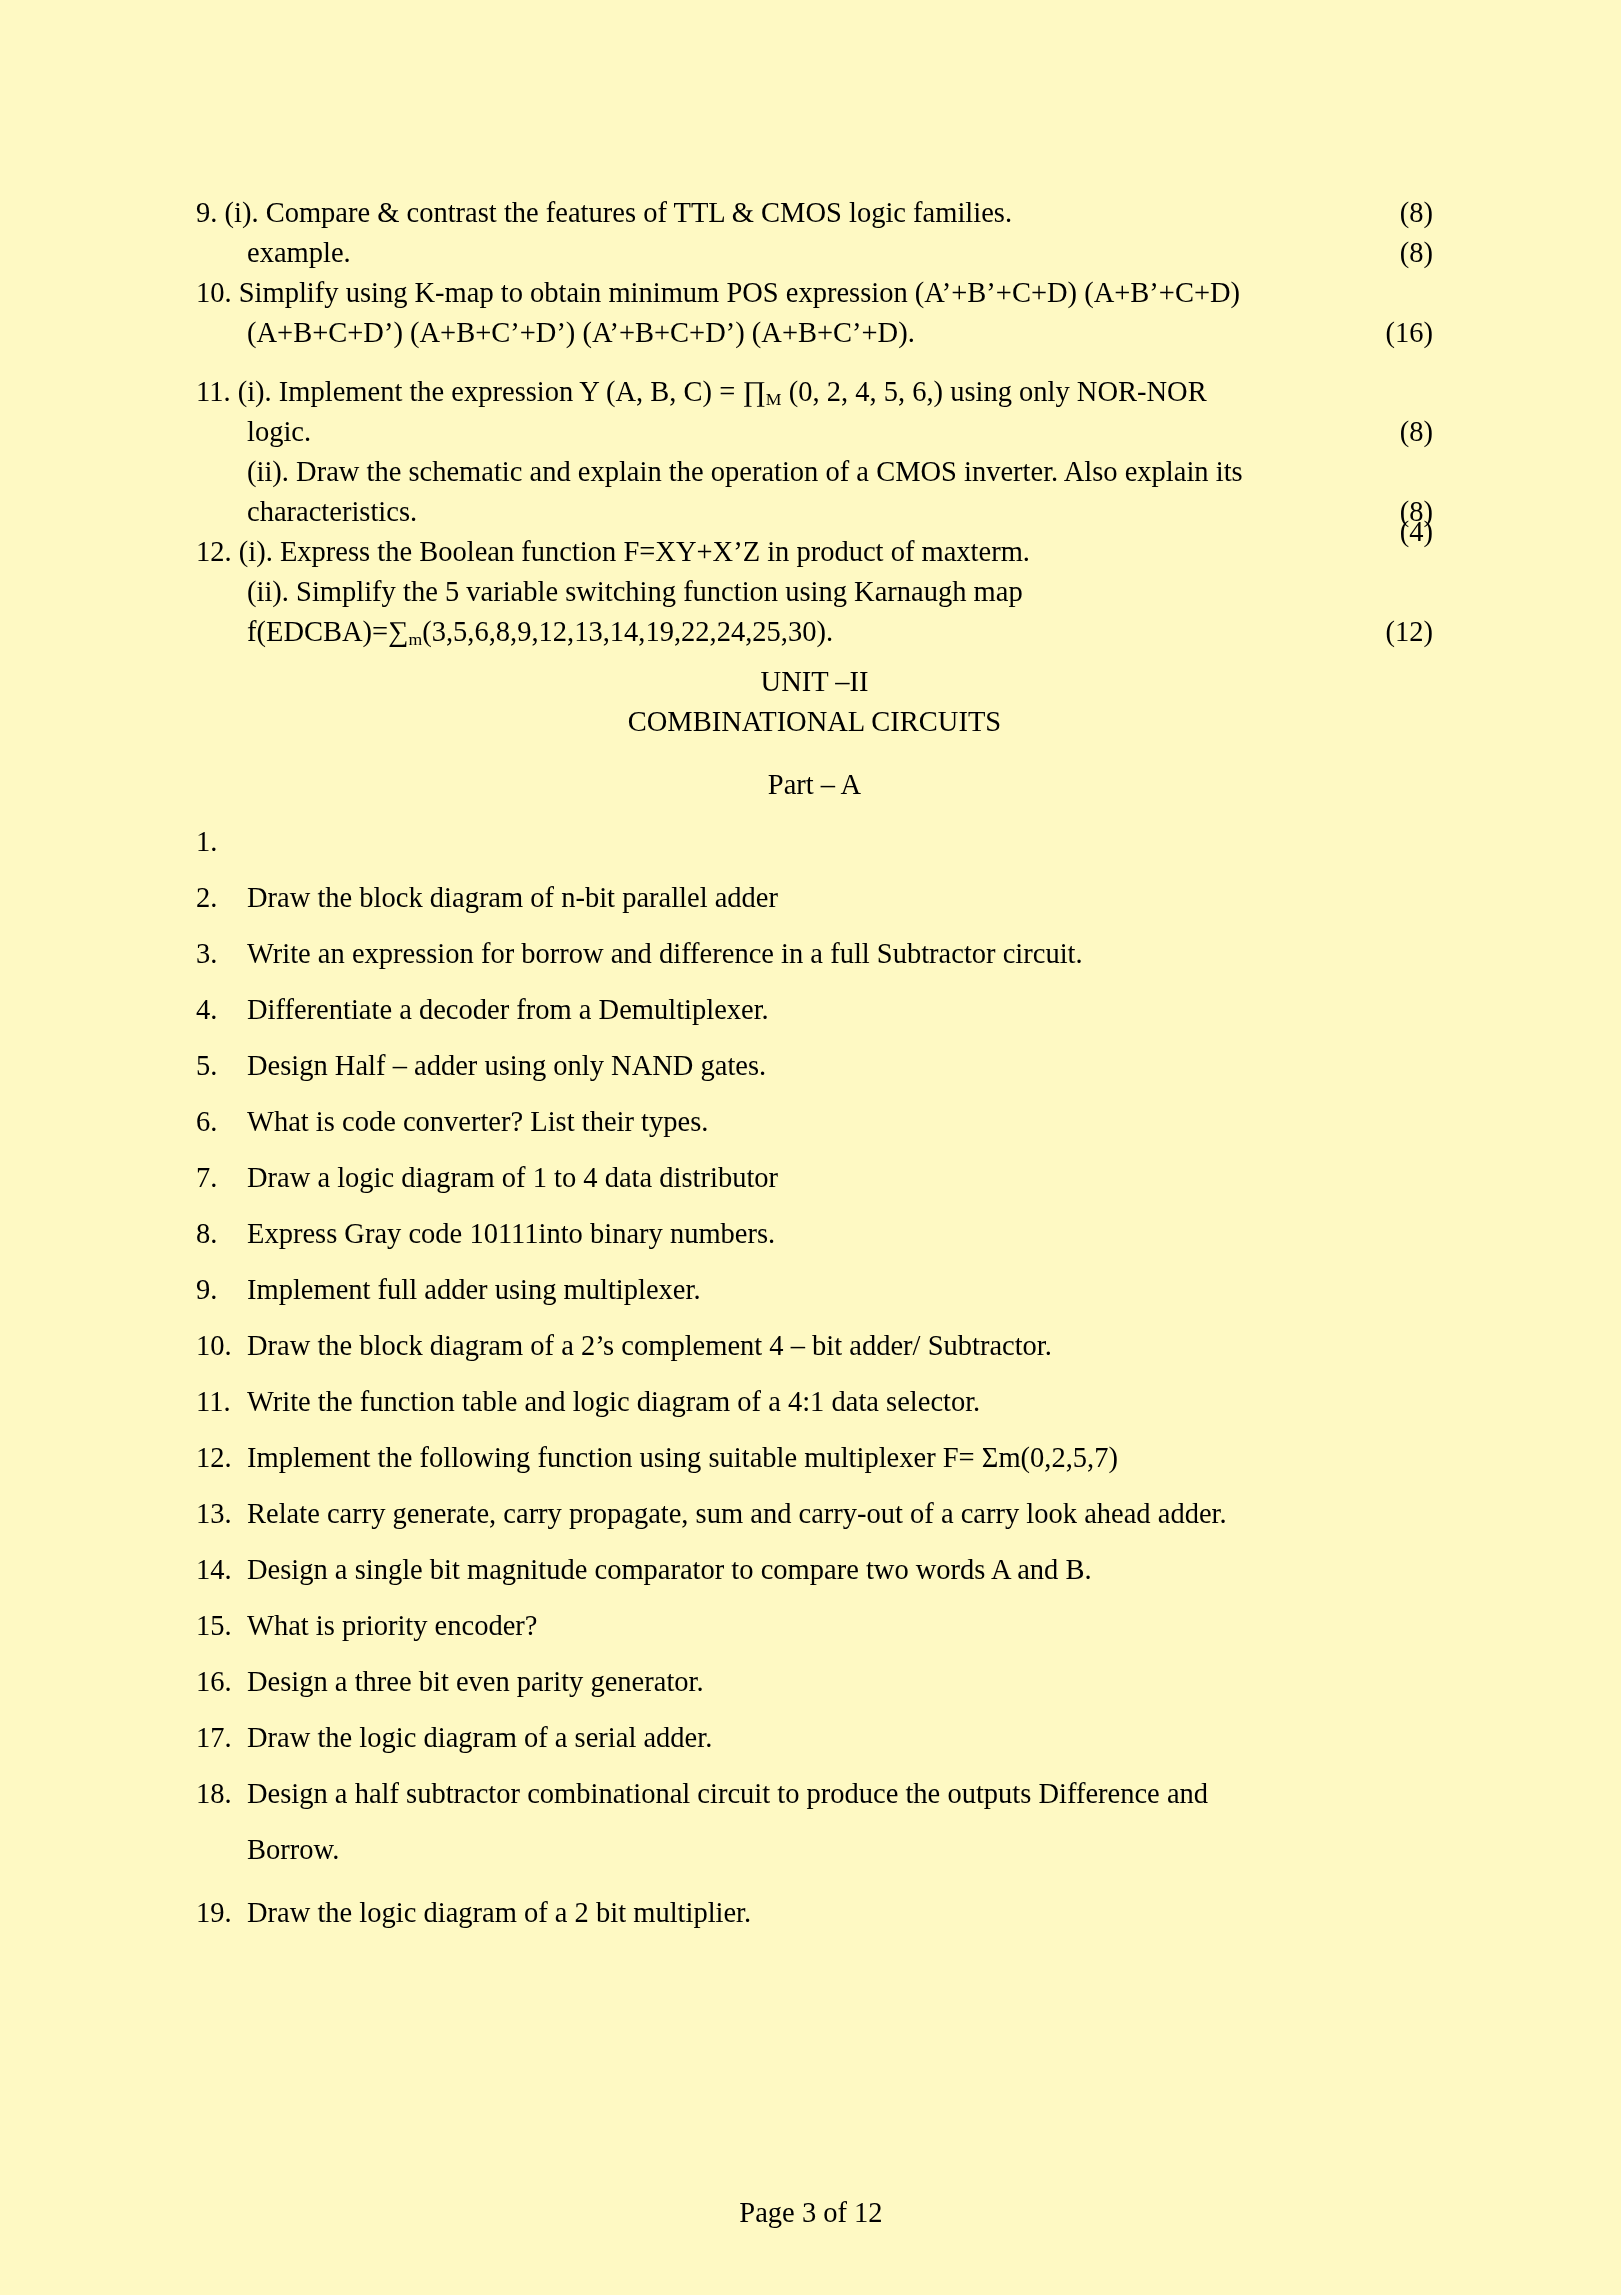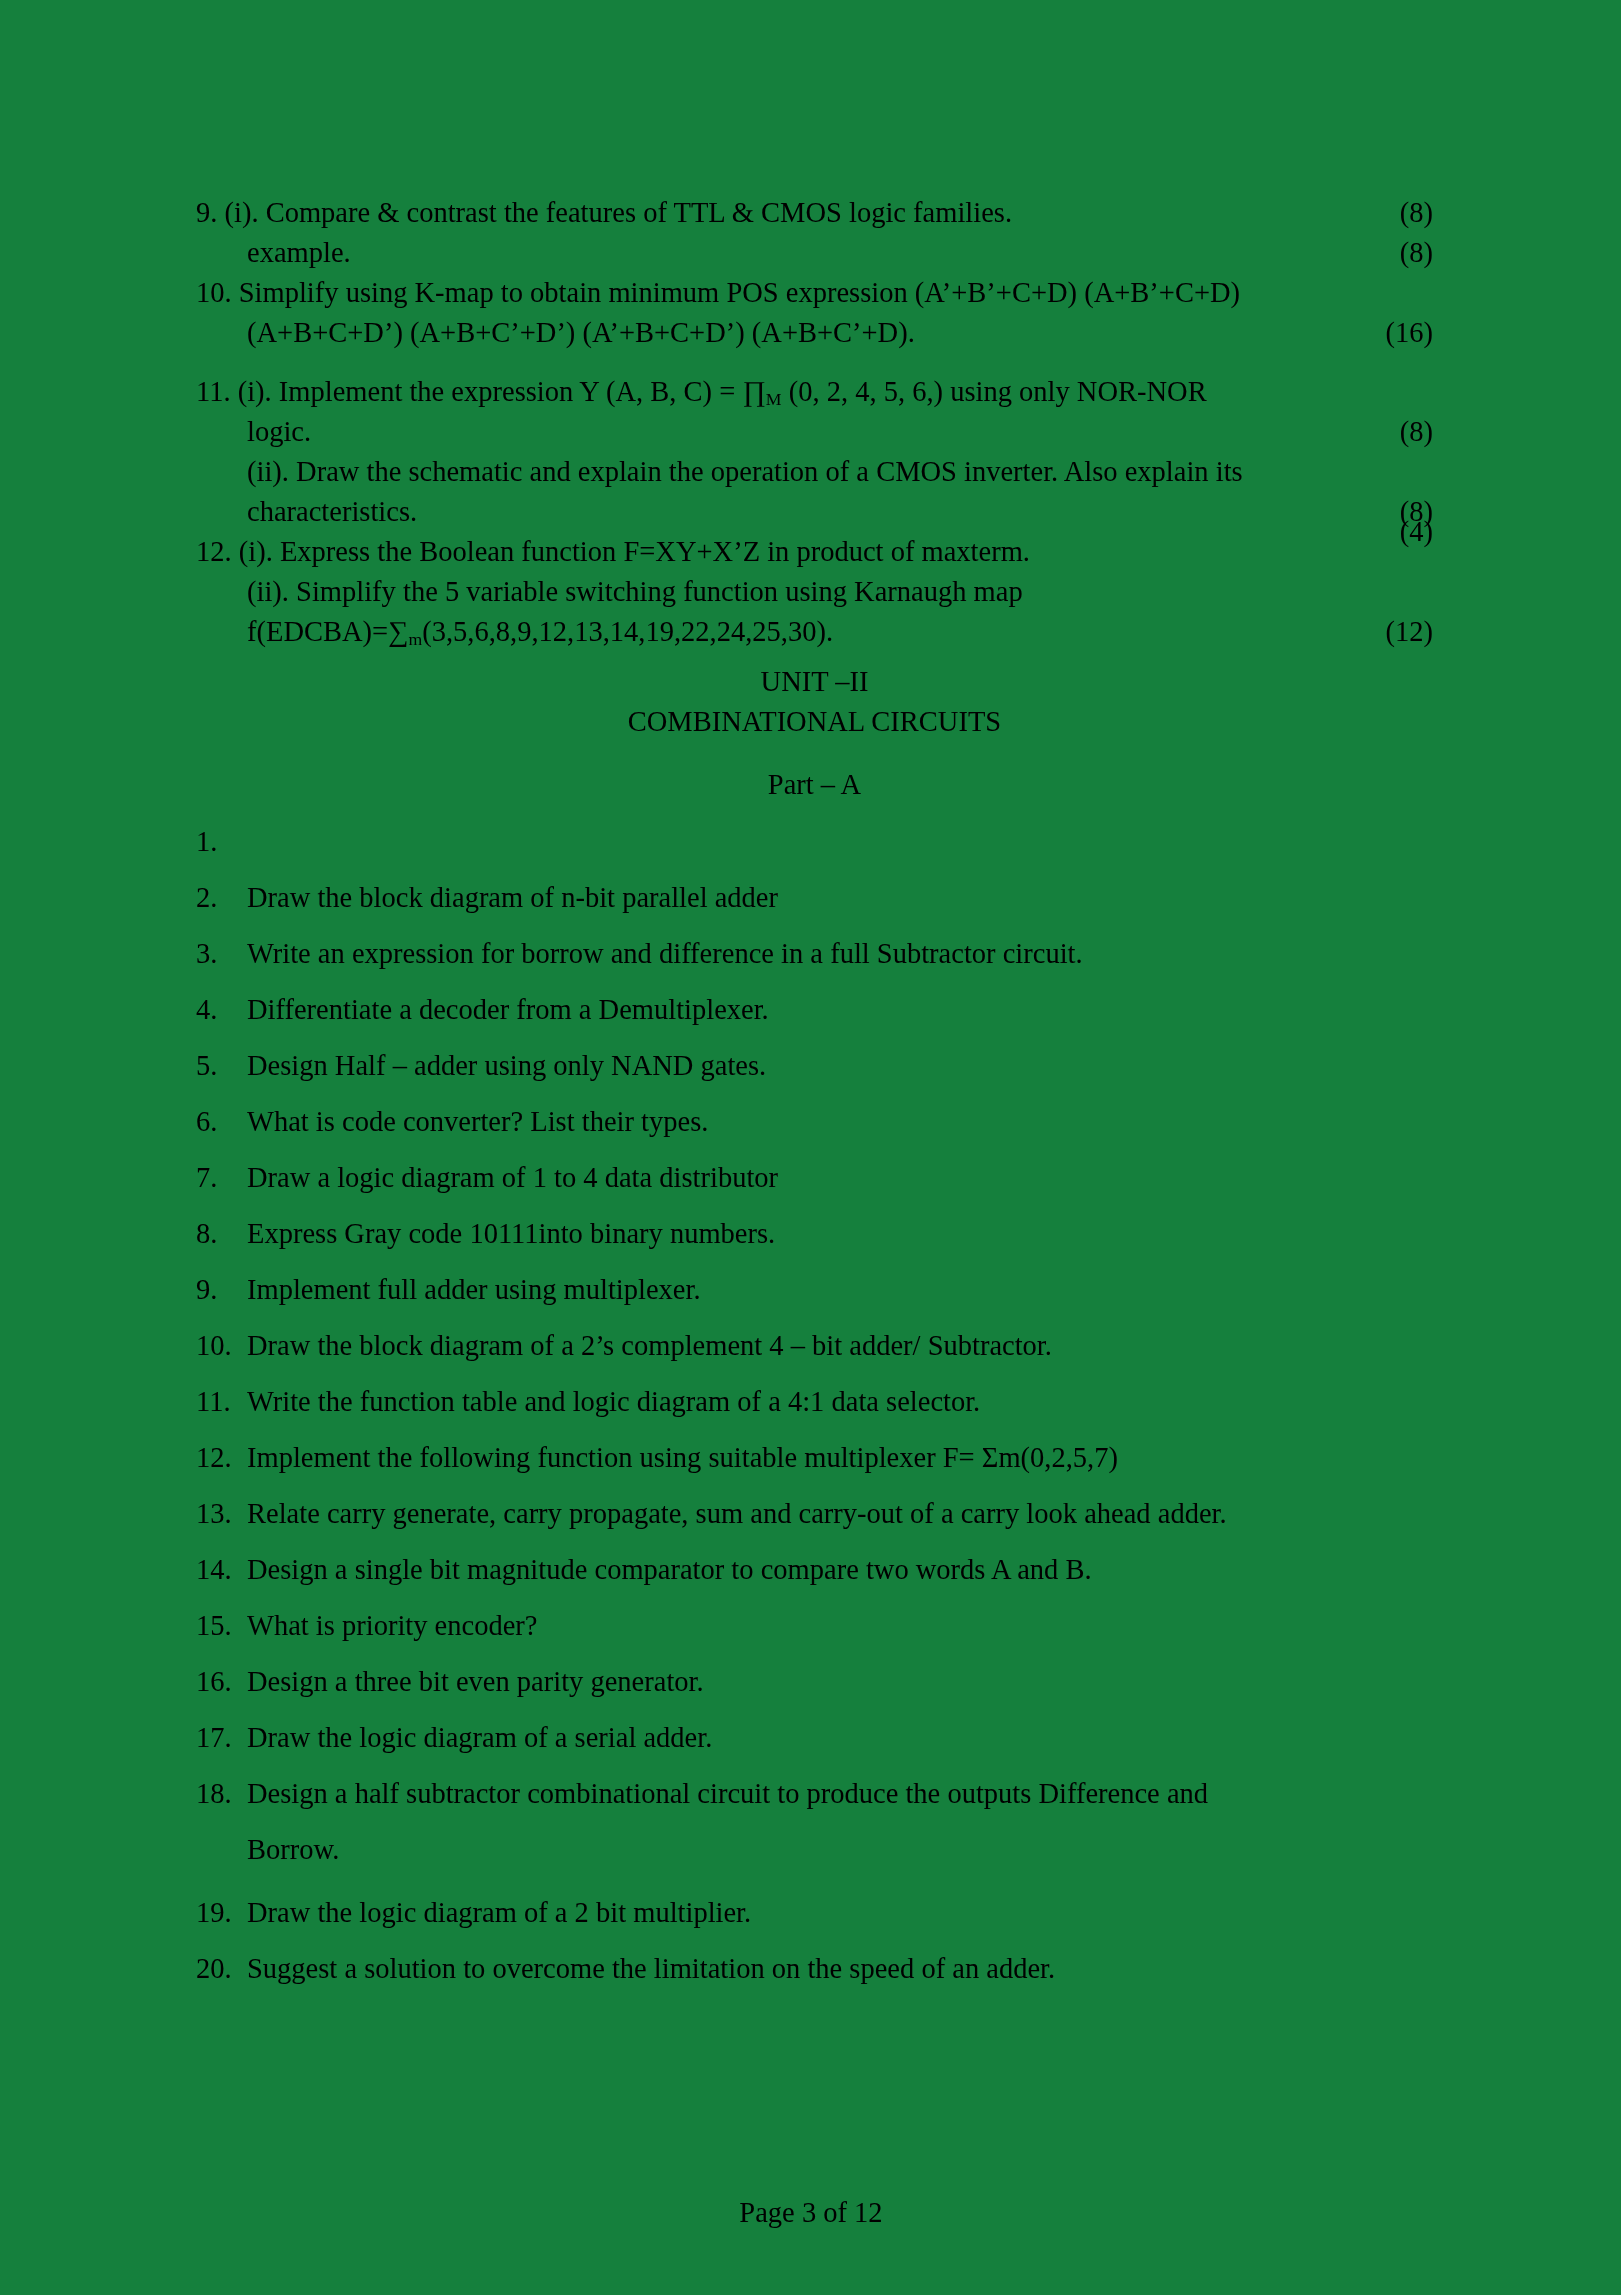"9. (i). Compare & contrast" .page { background: #15803d -> #fef9c3 }
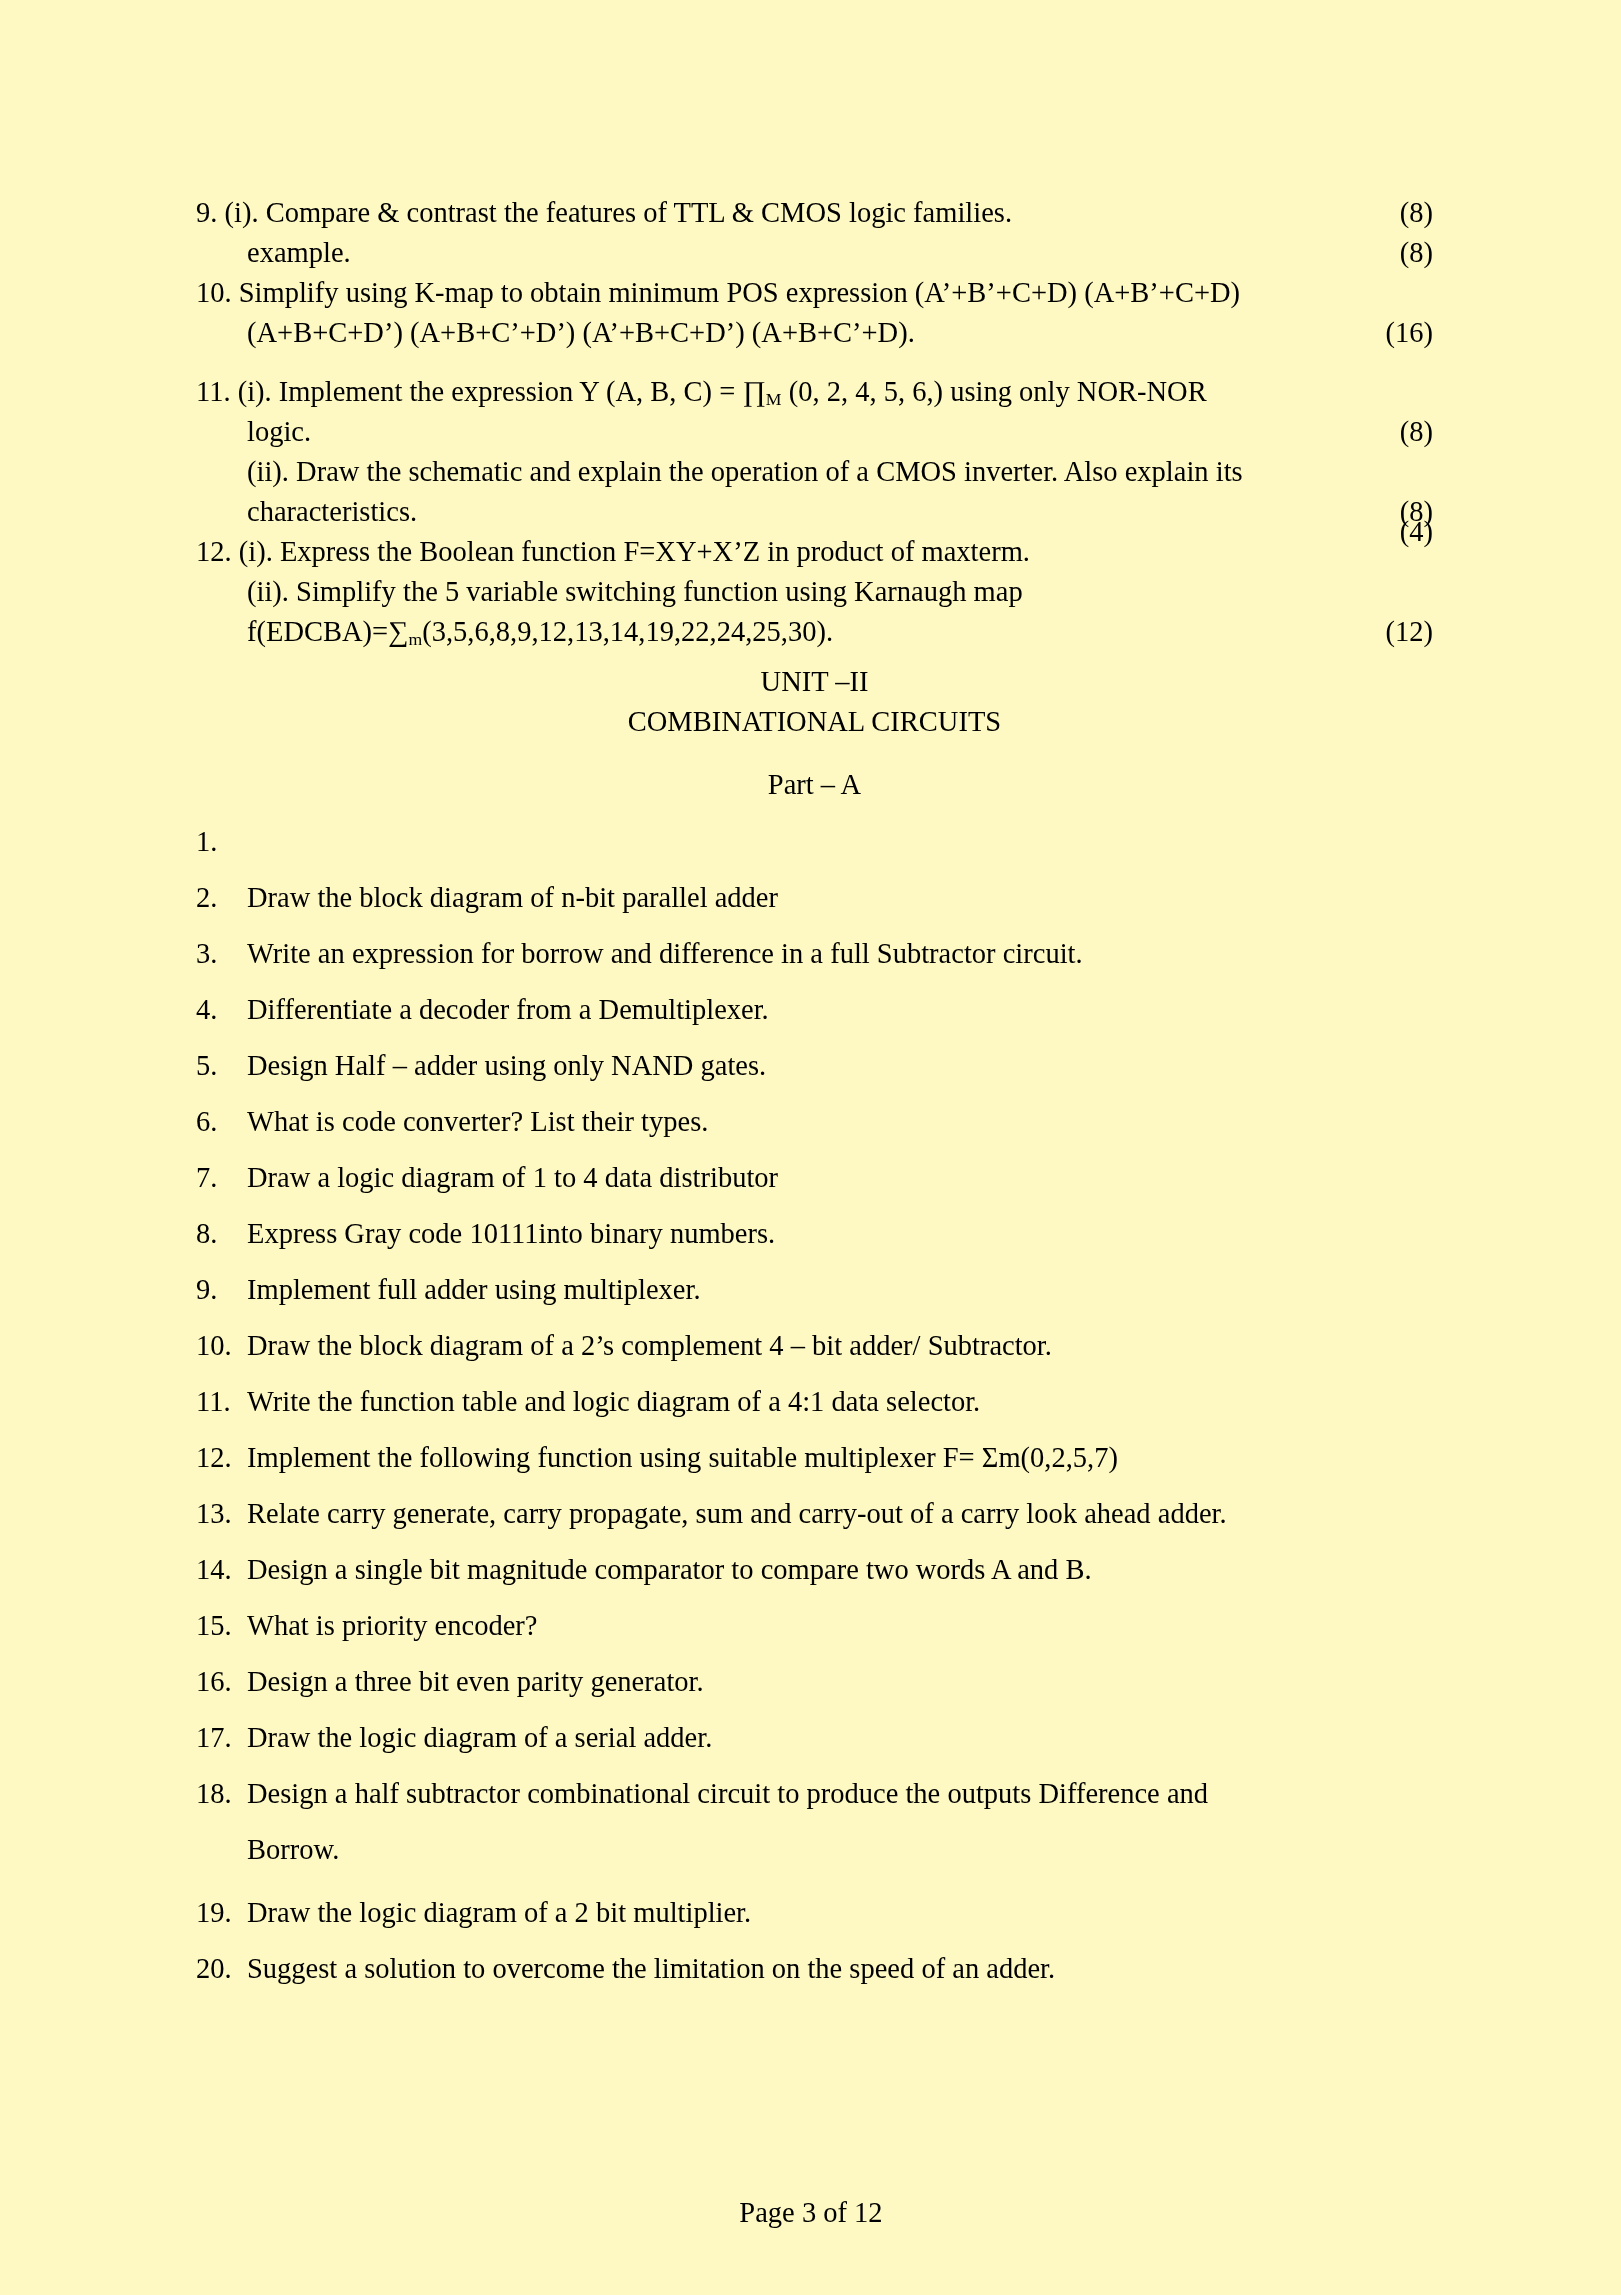"20." div.pa-item { html: <div> <span>20.</span> <span>Suggest a solution to overcome the limitation on the speed of an adder.</span> </div> -> none }
